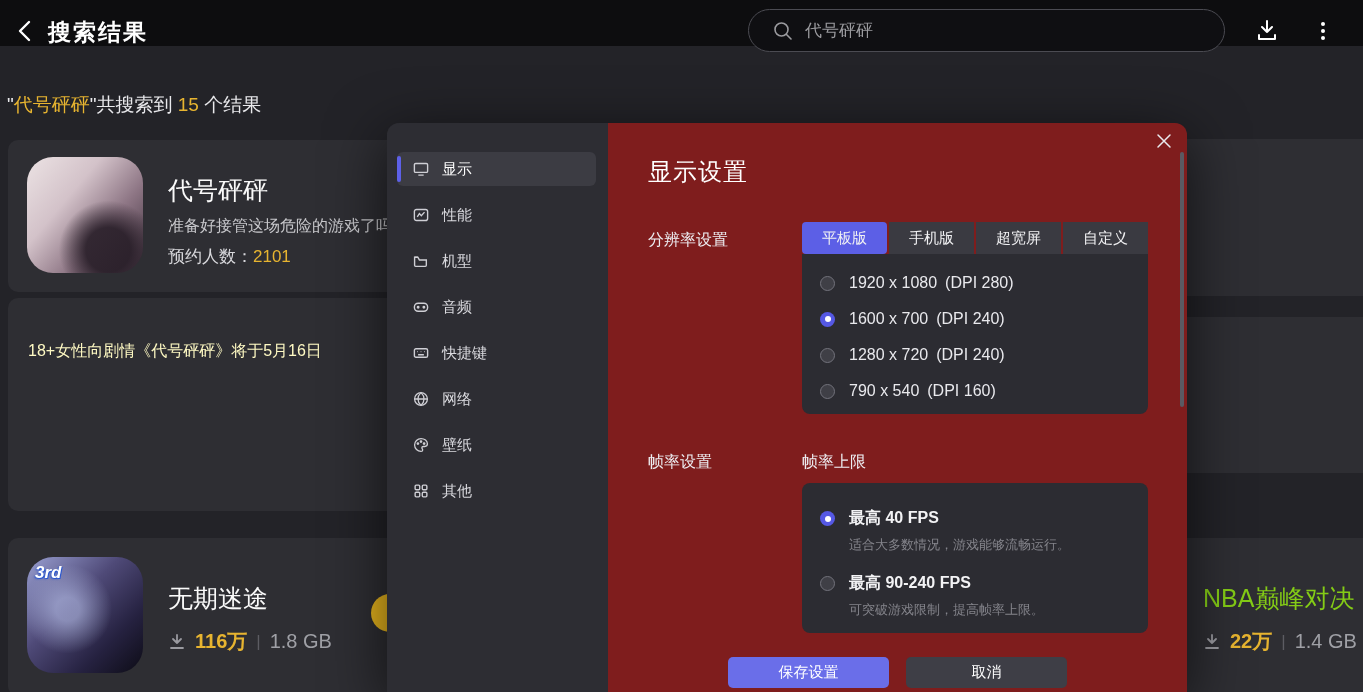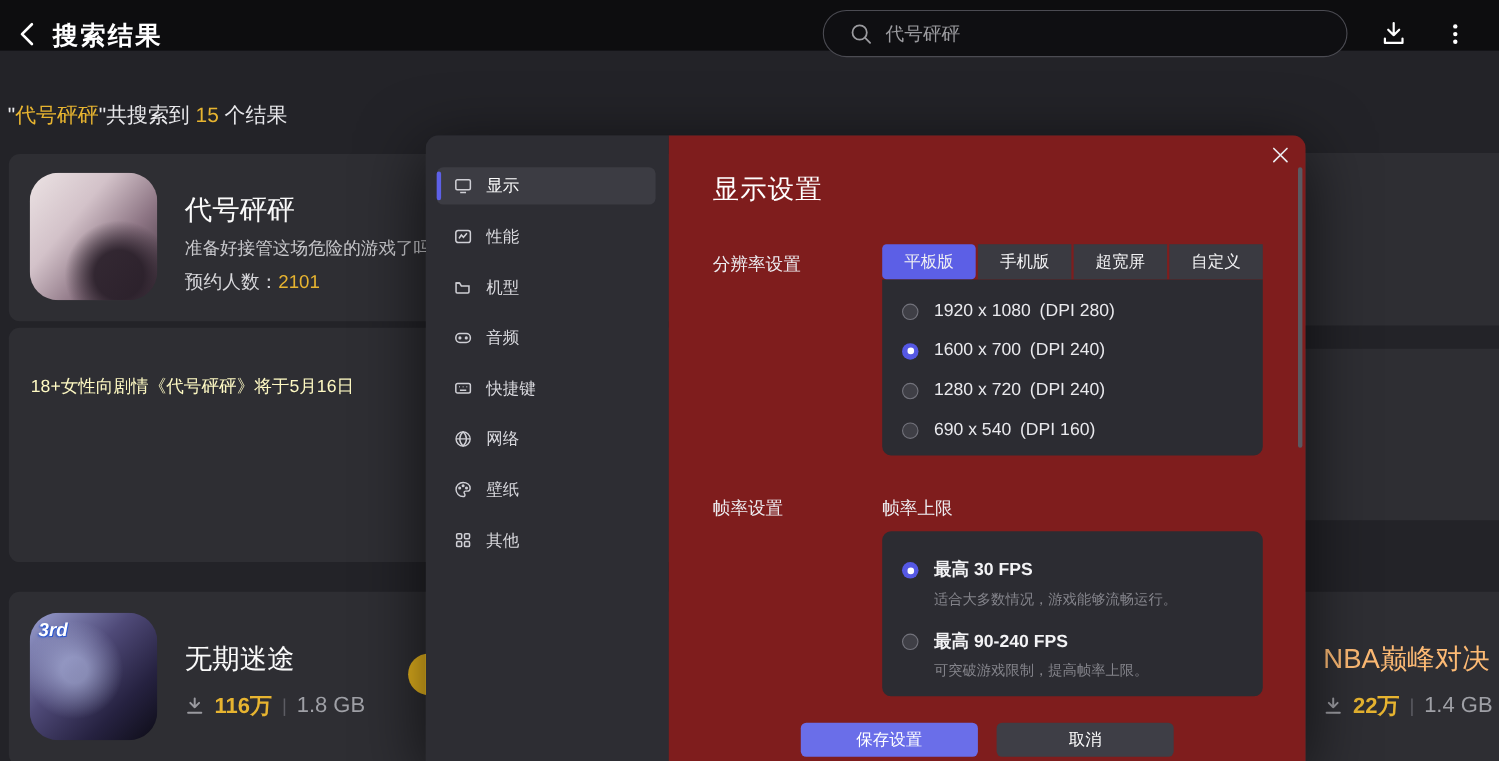"690 x 540" span { text: 690 -> 790 }
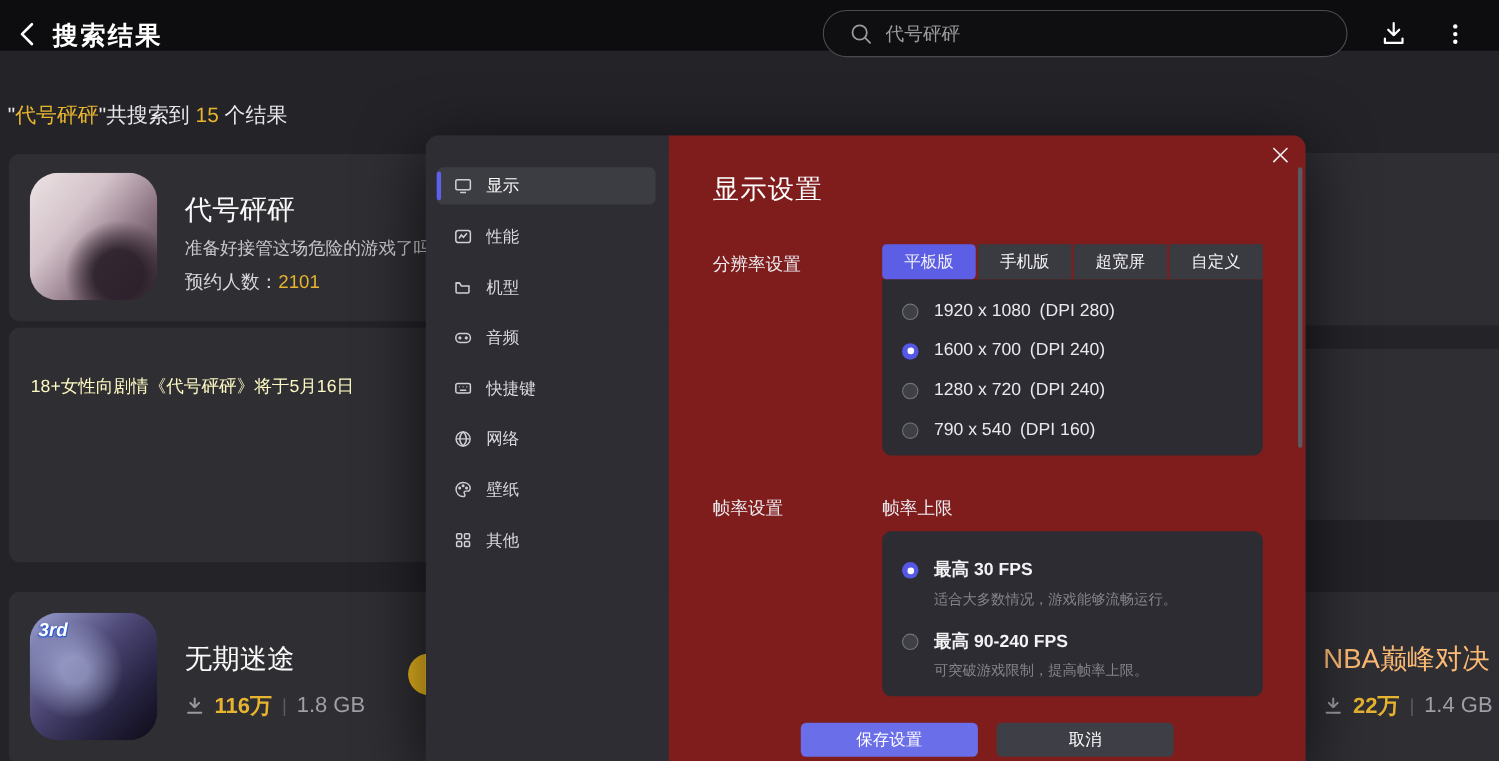"最高 30 FPS" span.fps-title { text: 30 -> 40 }
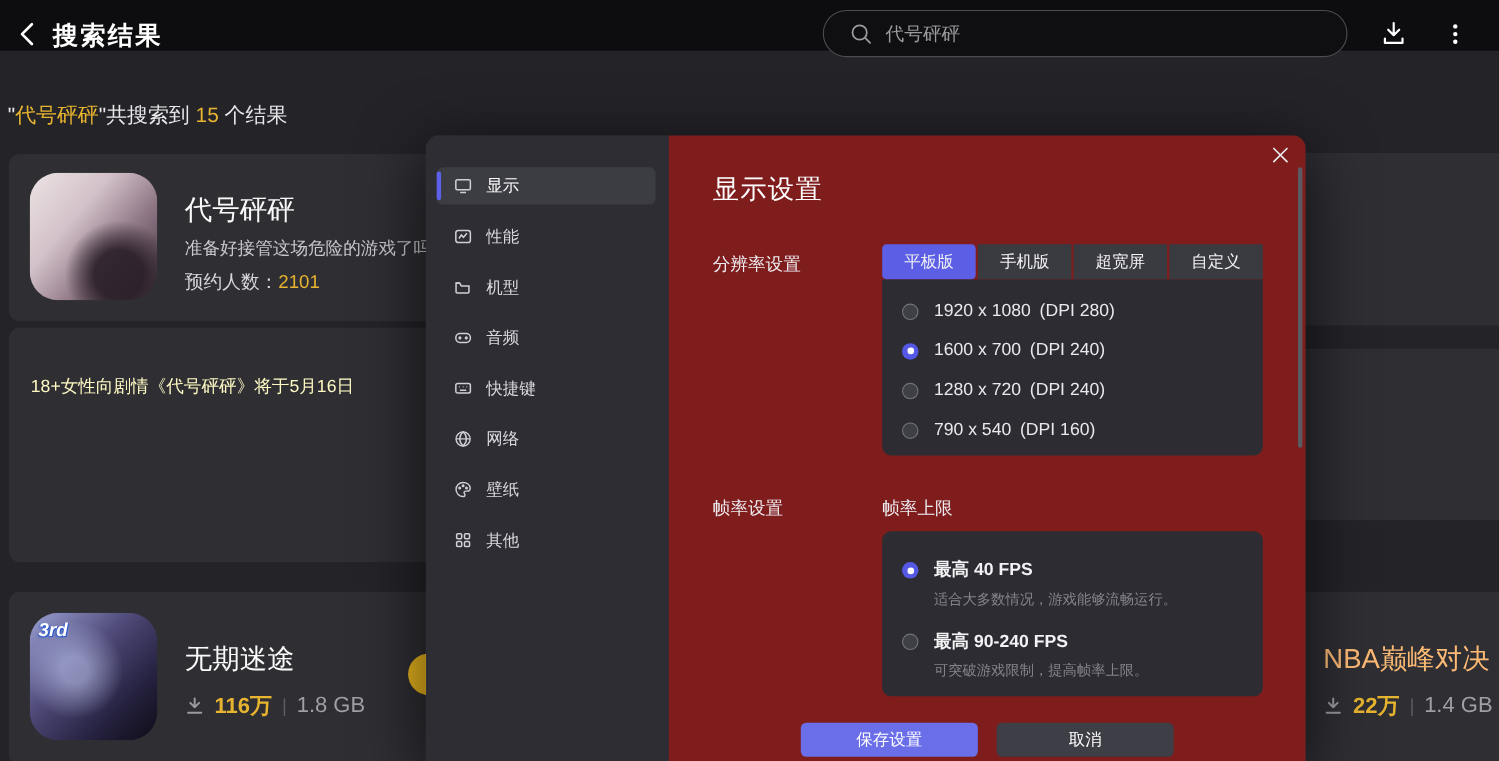"NBA巅峰对决" .cr-title { color: #fdba74 -> #84cc16 }
